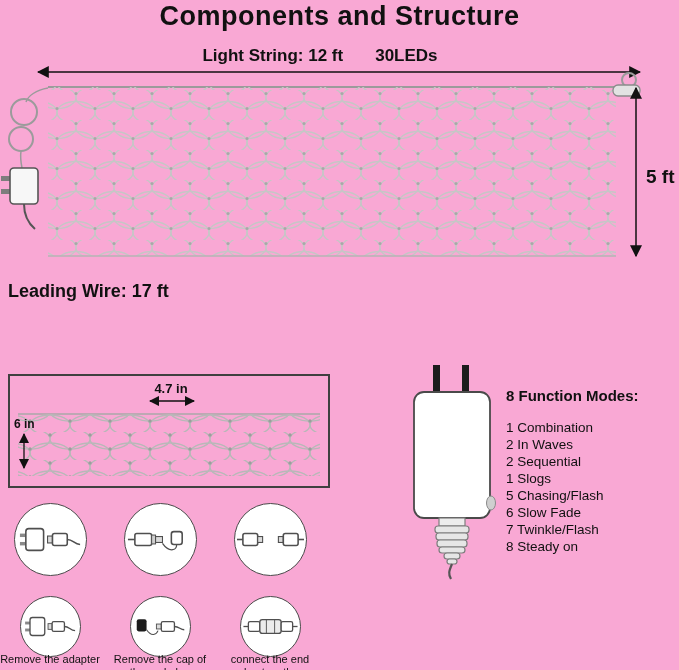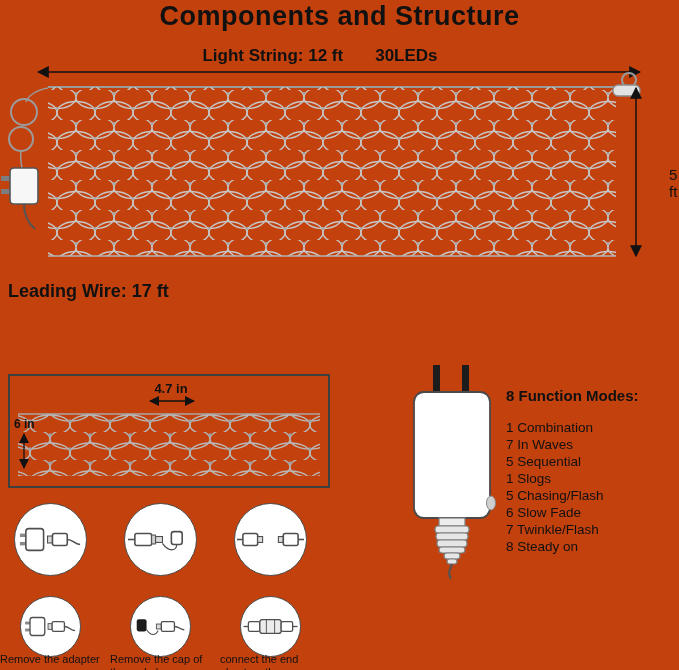"Components and Structure" .page { background: #c2410c -> #f9a8d4 }
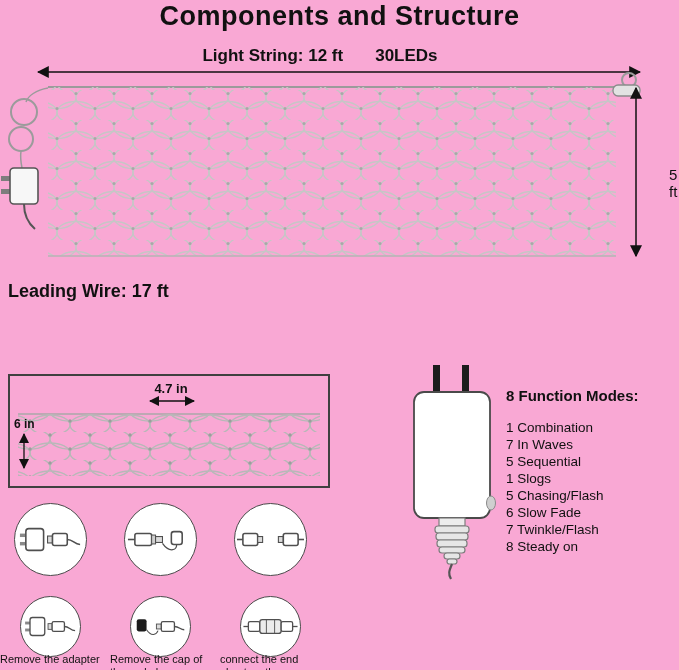"5 ft" .five-ft { font-size: 15px -> 19px; font-weight: 400 -> 700; left: 669px -> 646px }
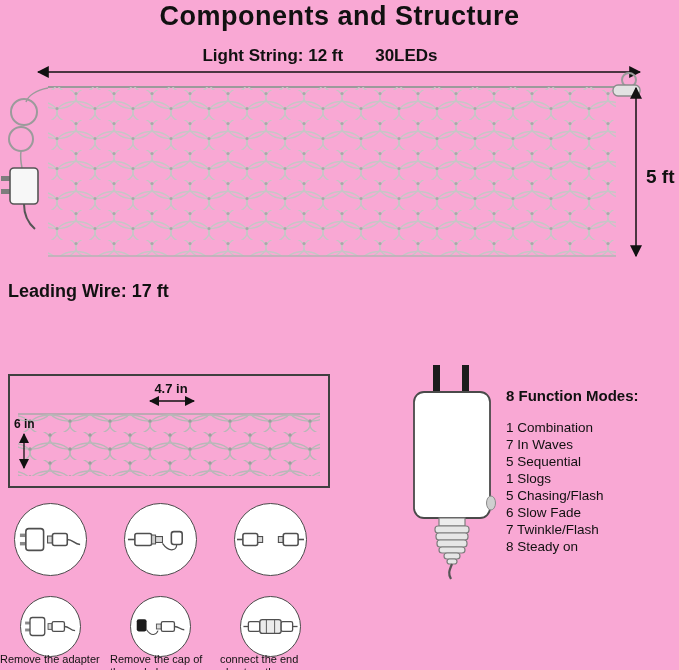"7 In Waves" div.mode-item { text: 7 -> 2 }
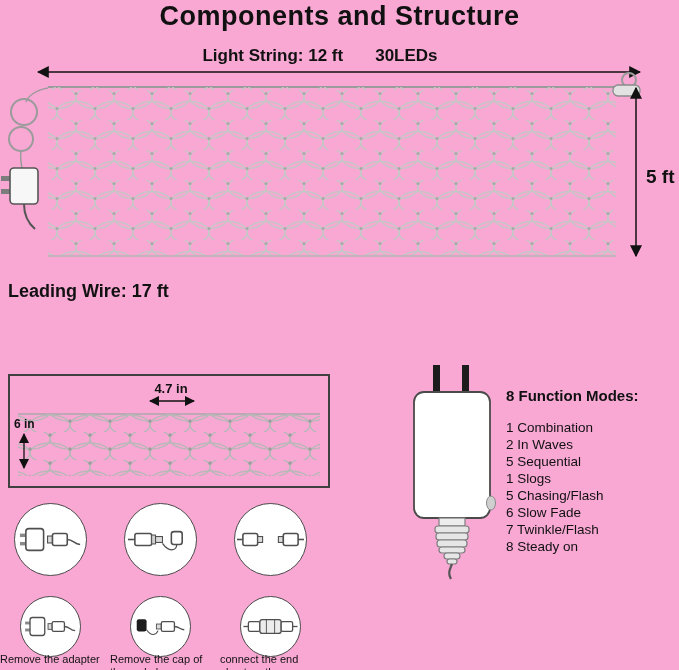"5 Sequential" div.mode-item { text: 5 -> 2 }
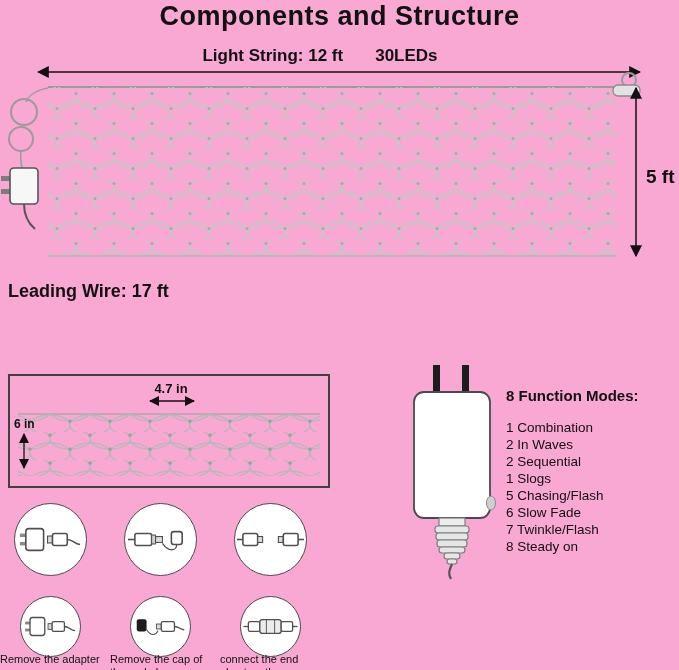"Remove the adapter" .caption { text-align: left -> center }
